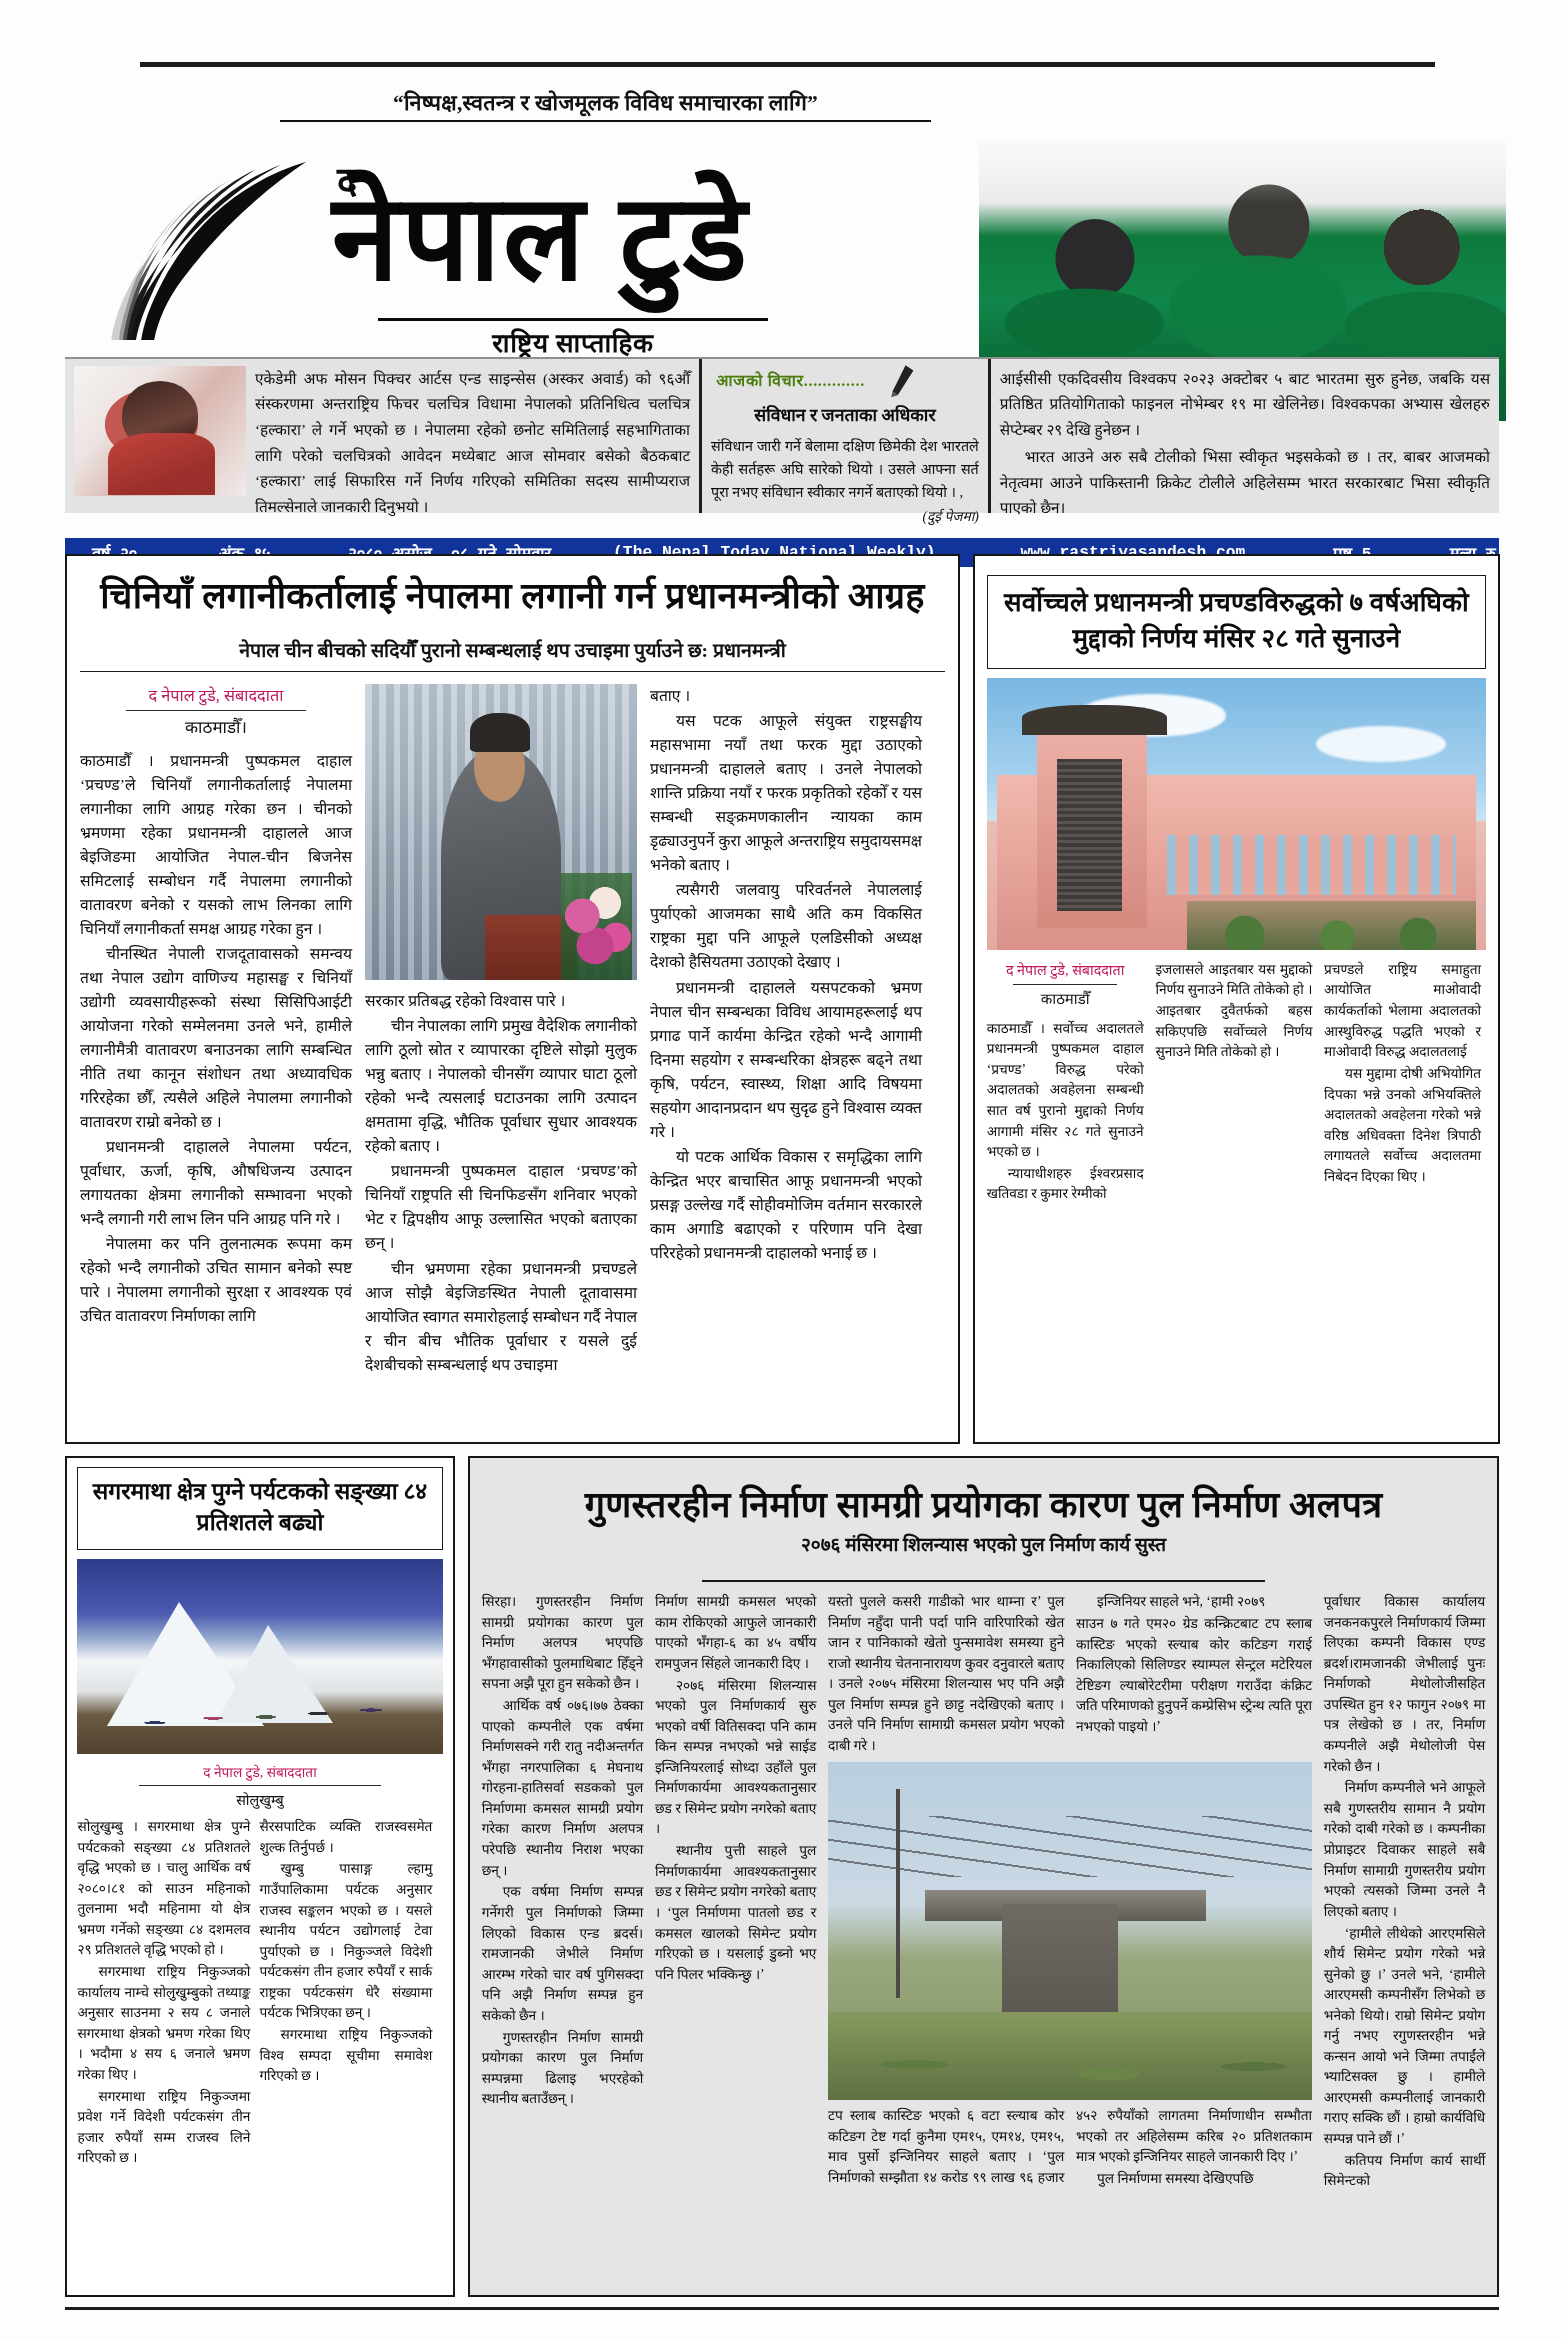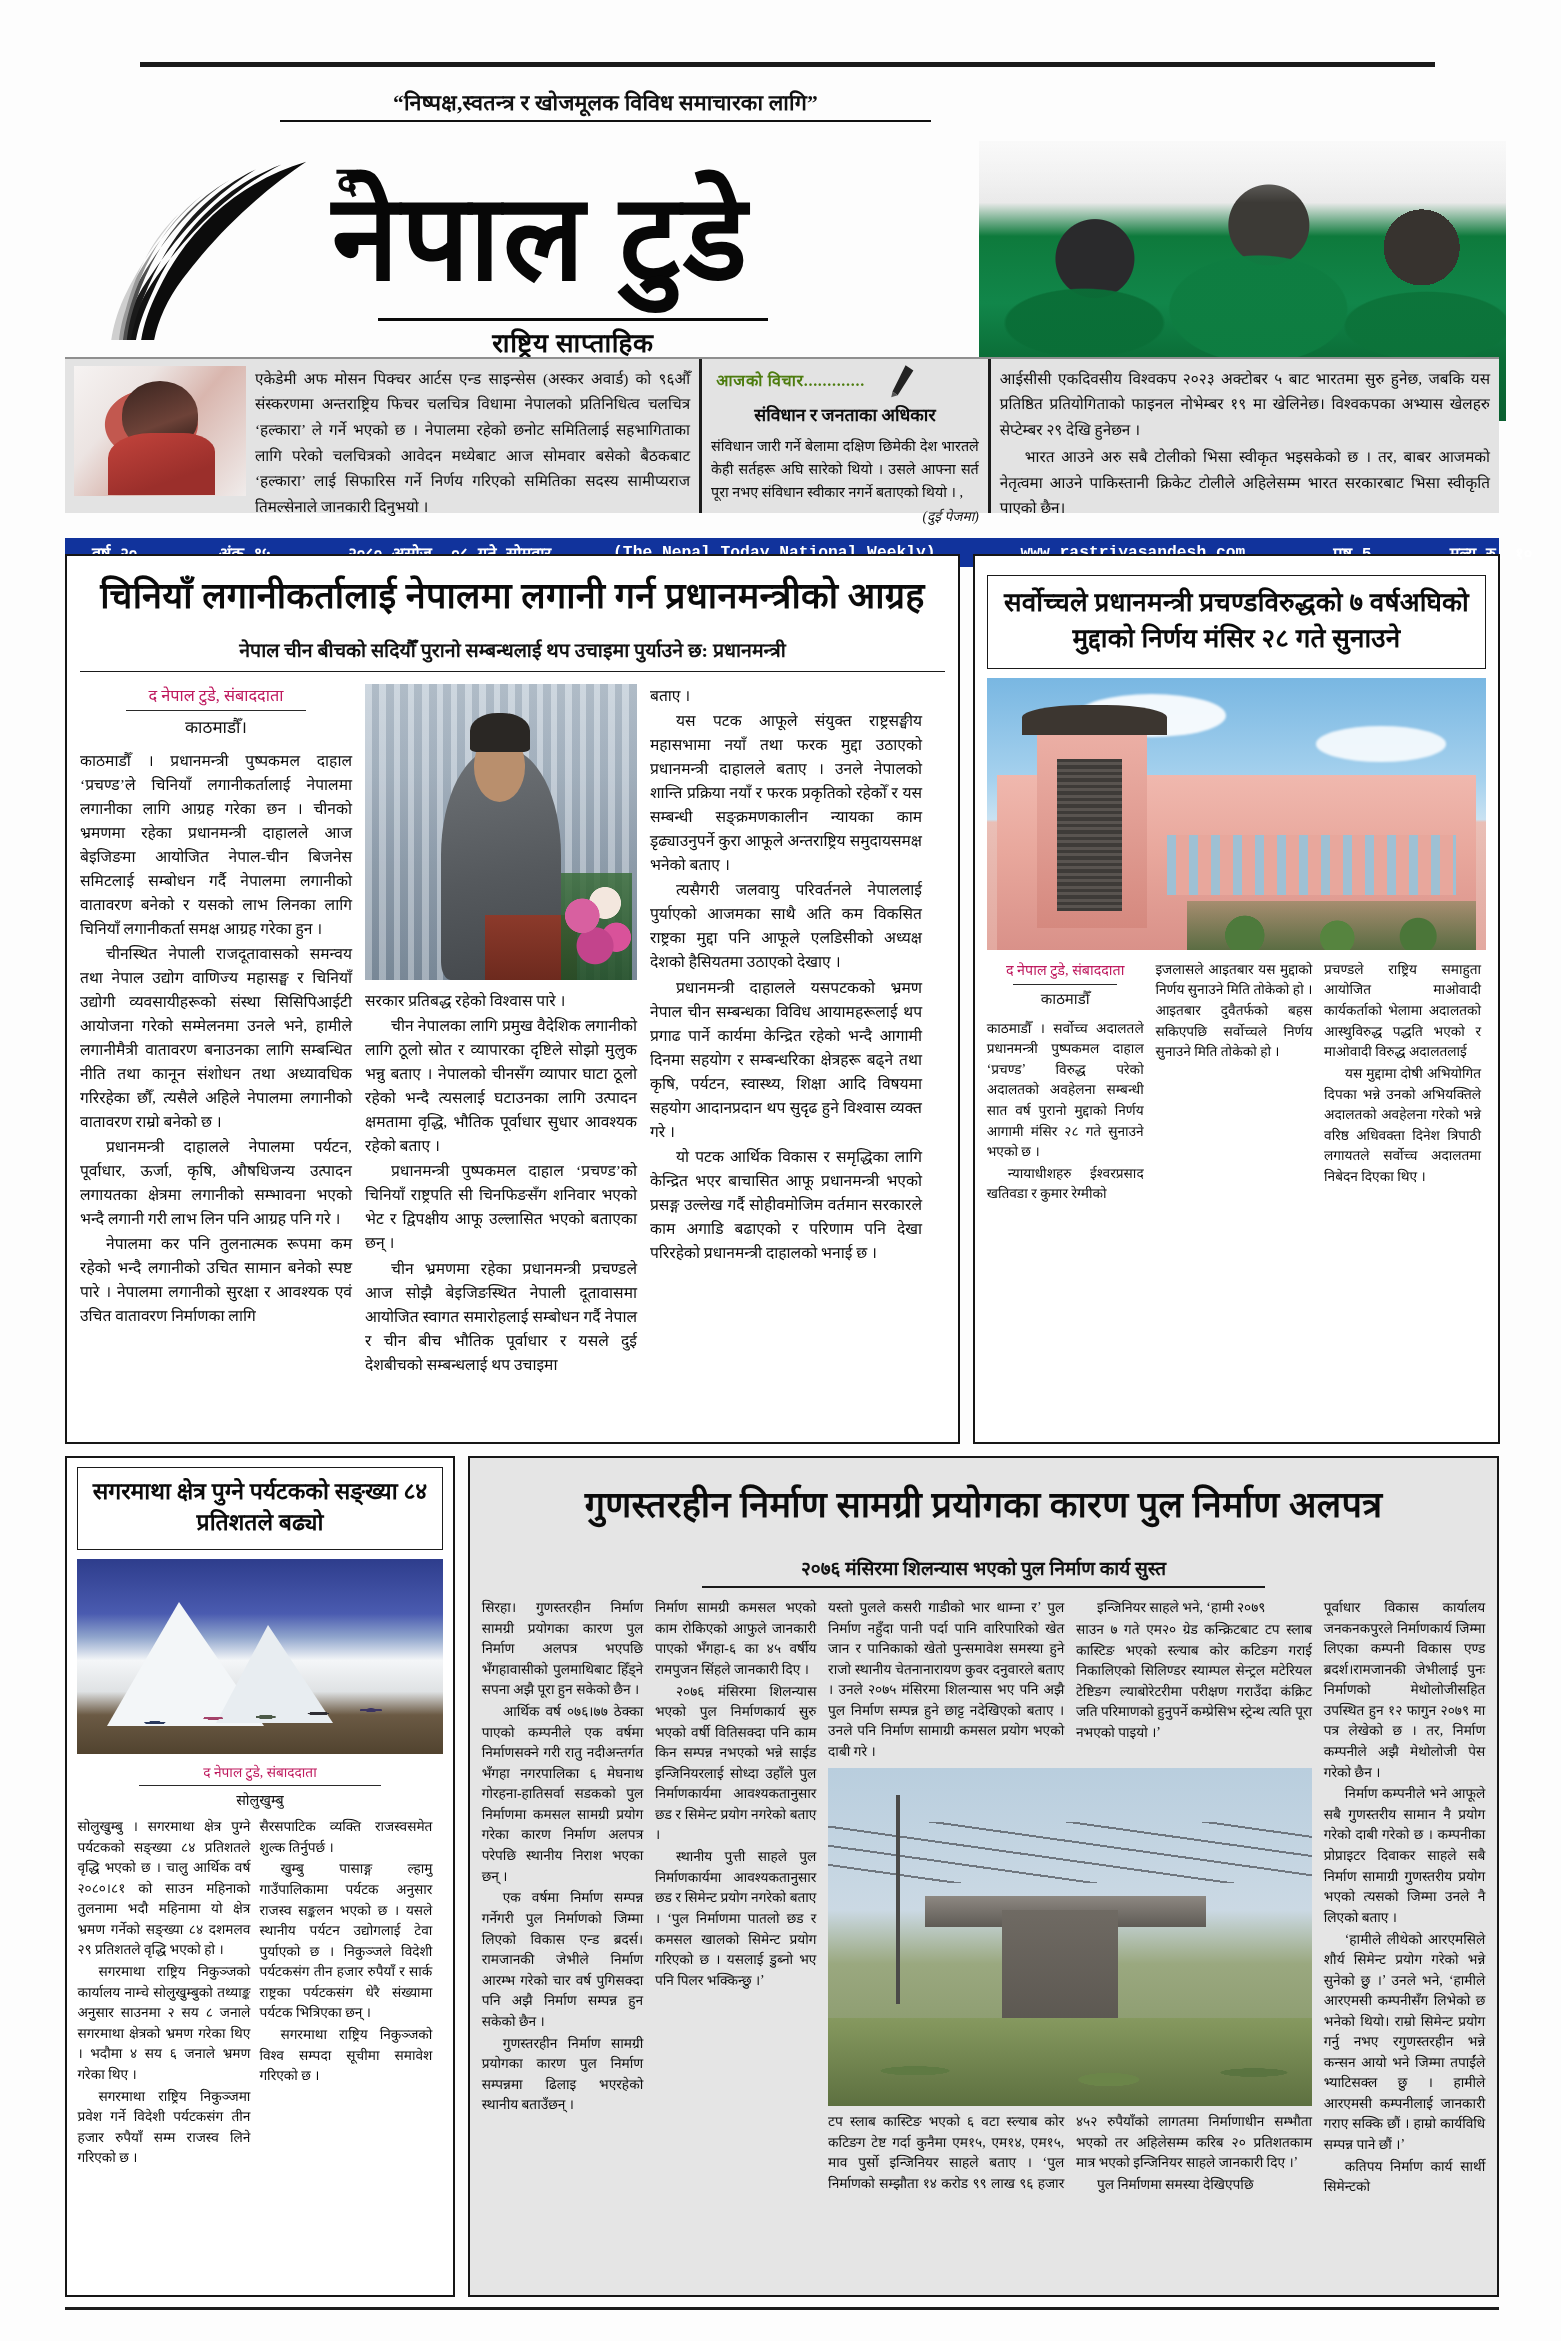"२०७६ मंसिरमा शिलन्यास भएको पुल निर्माण" .bridge-sub { margin-top: 27px -> 3px; padding-bottom: 5px -> 23px }
